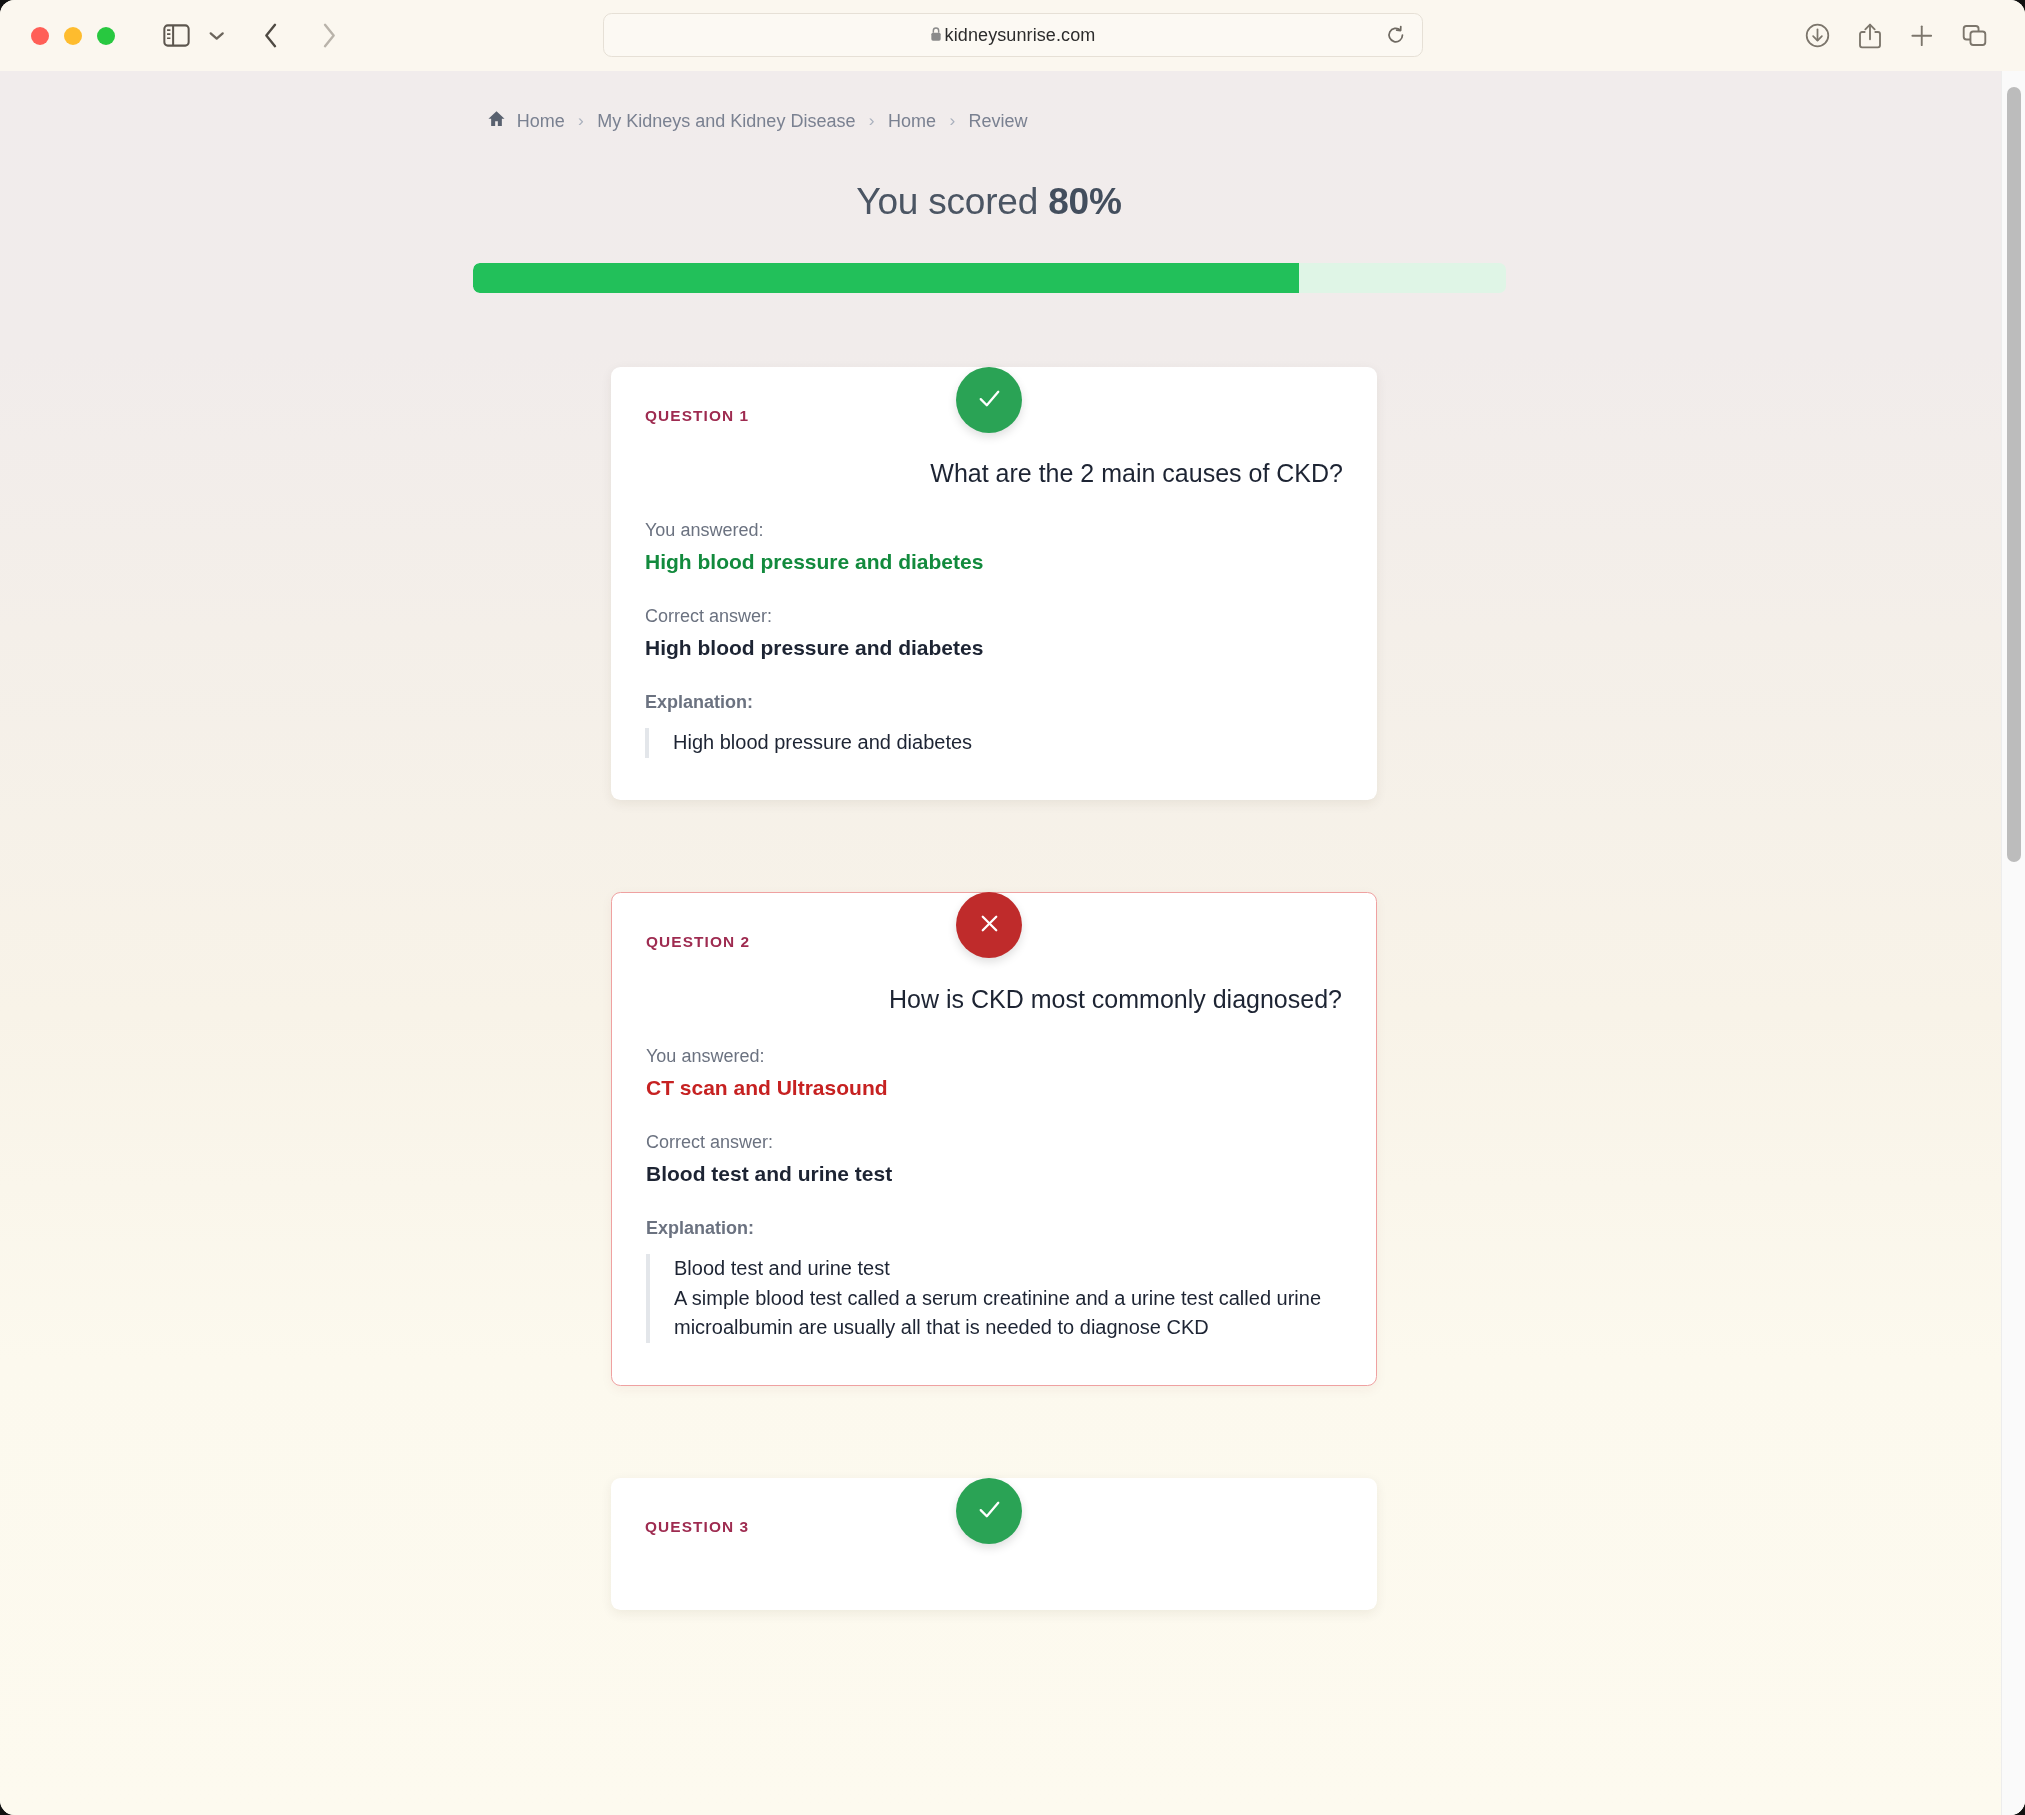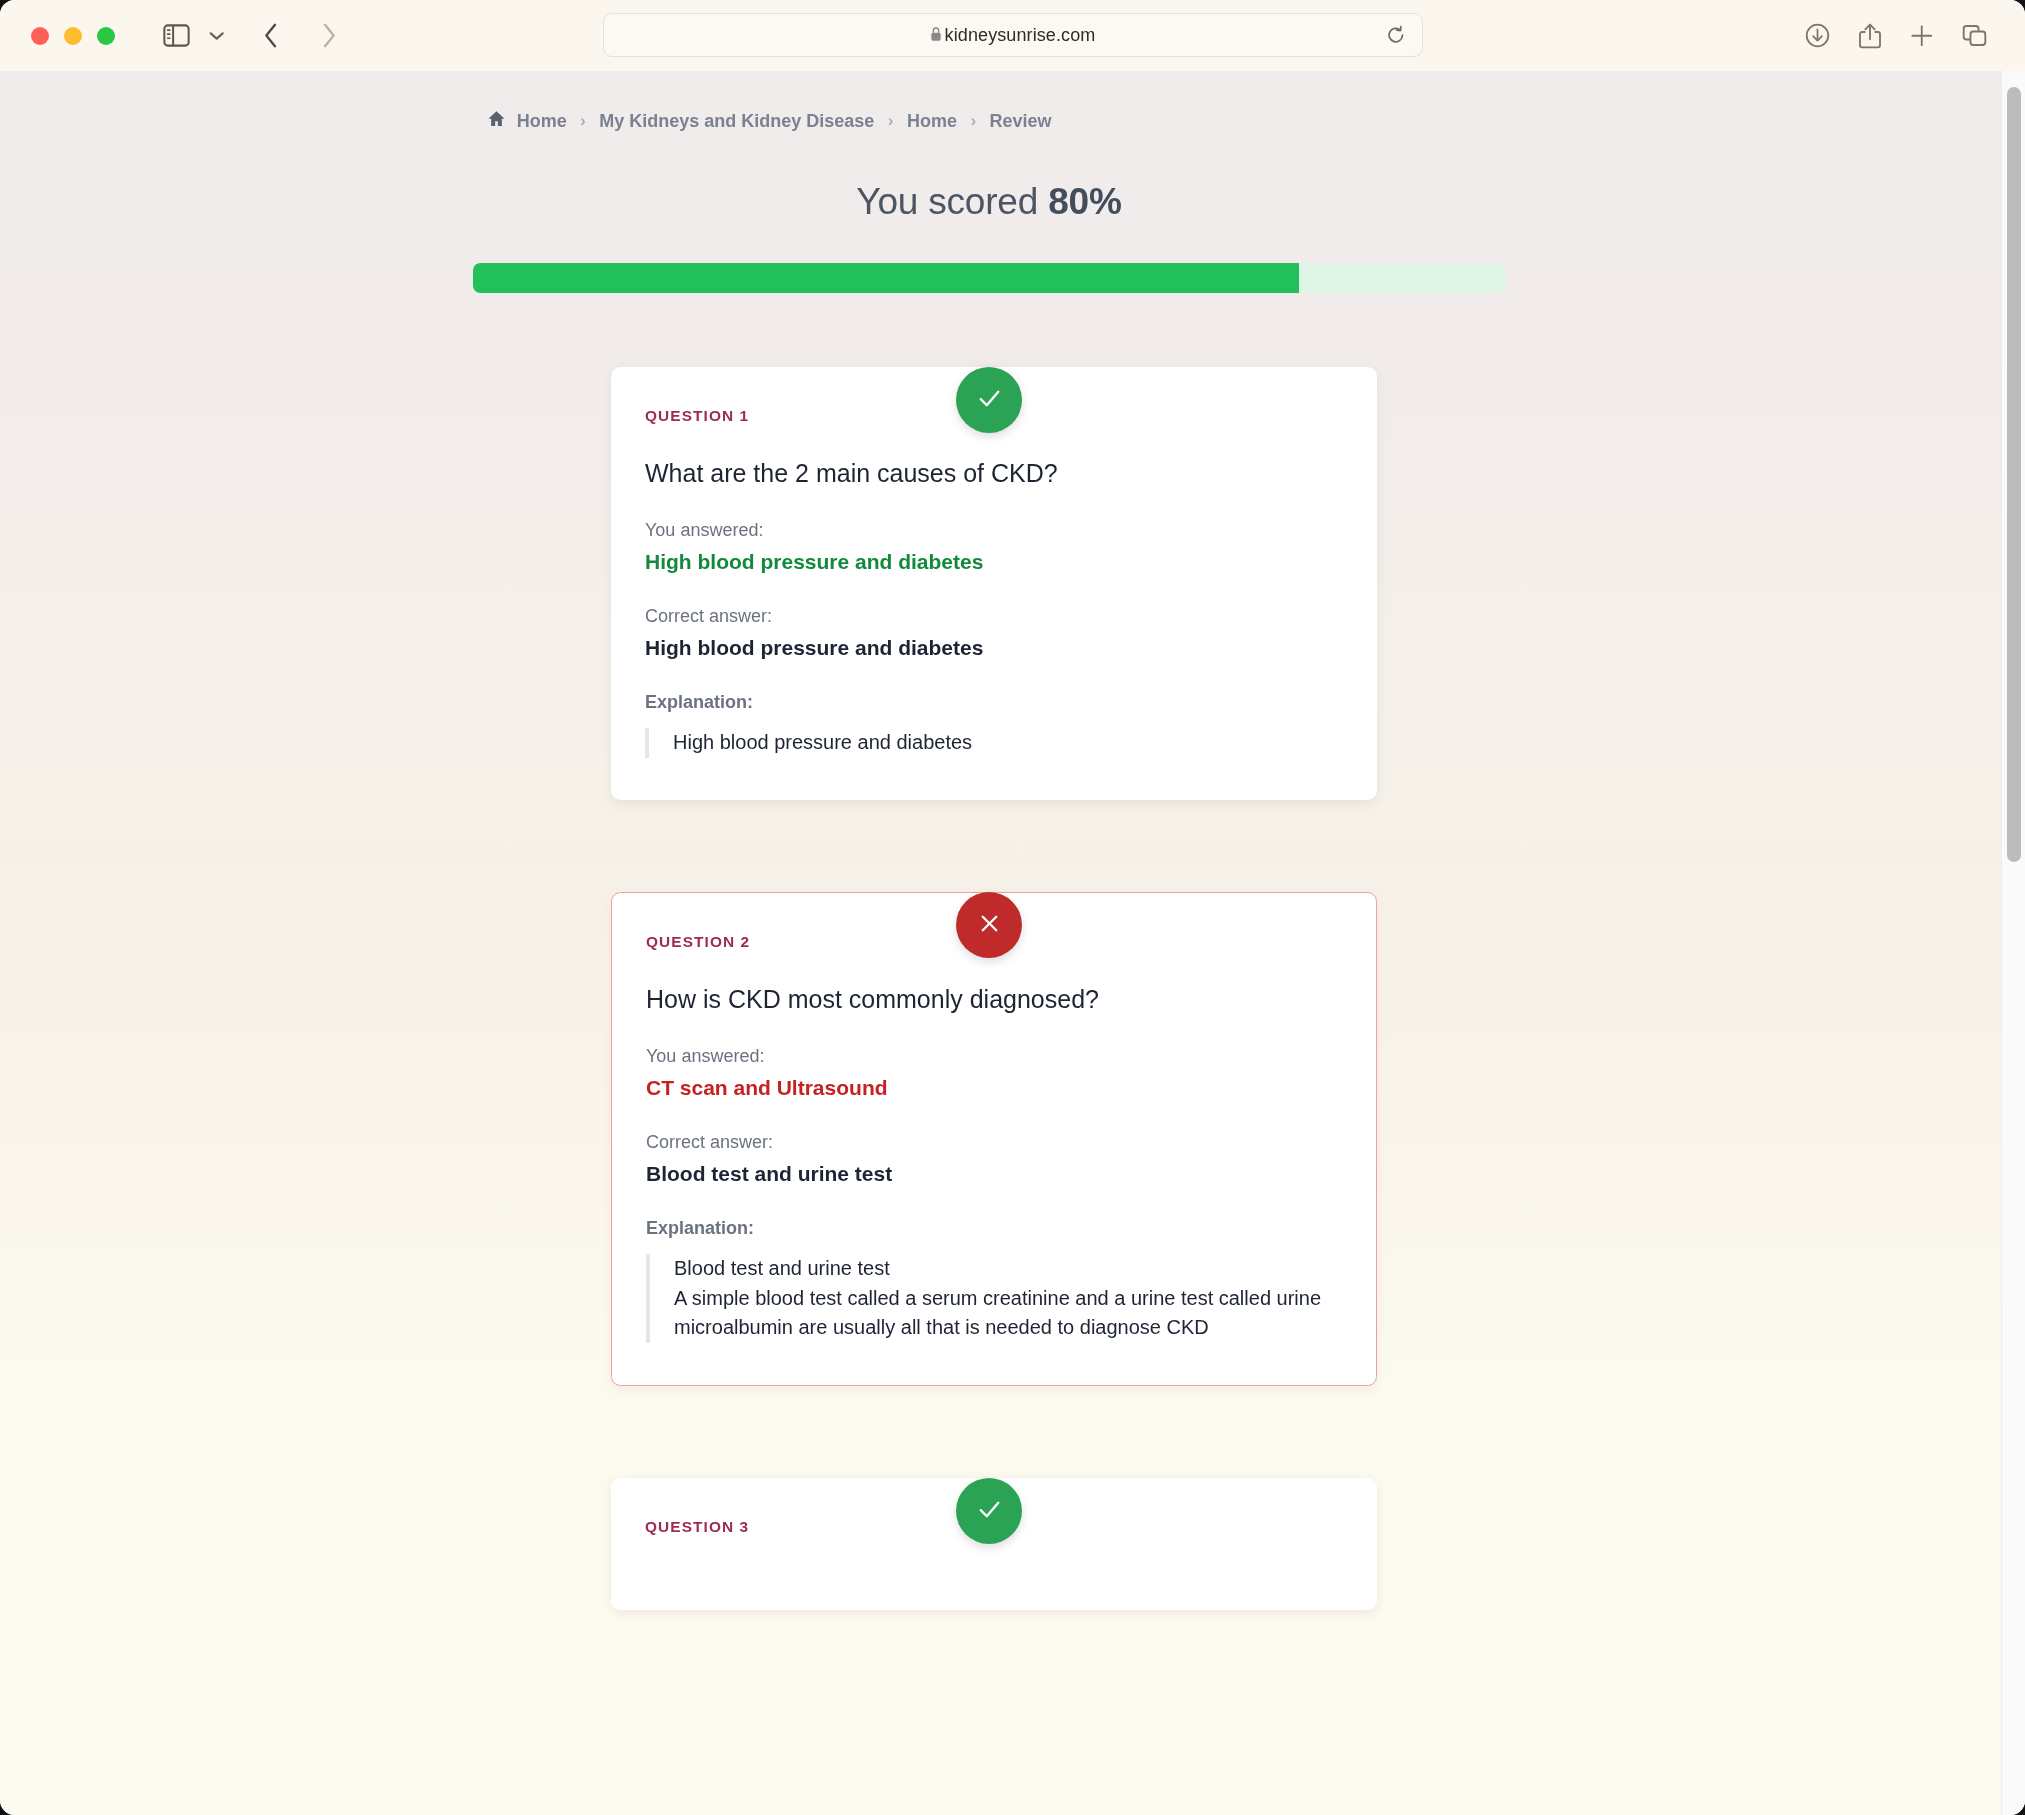"Home" .breadcrumb { font-weight: bold -> none }
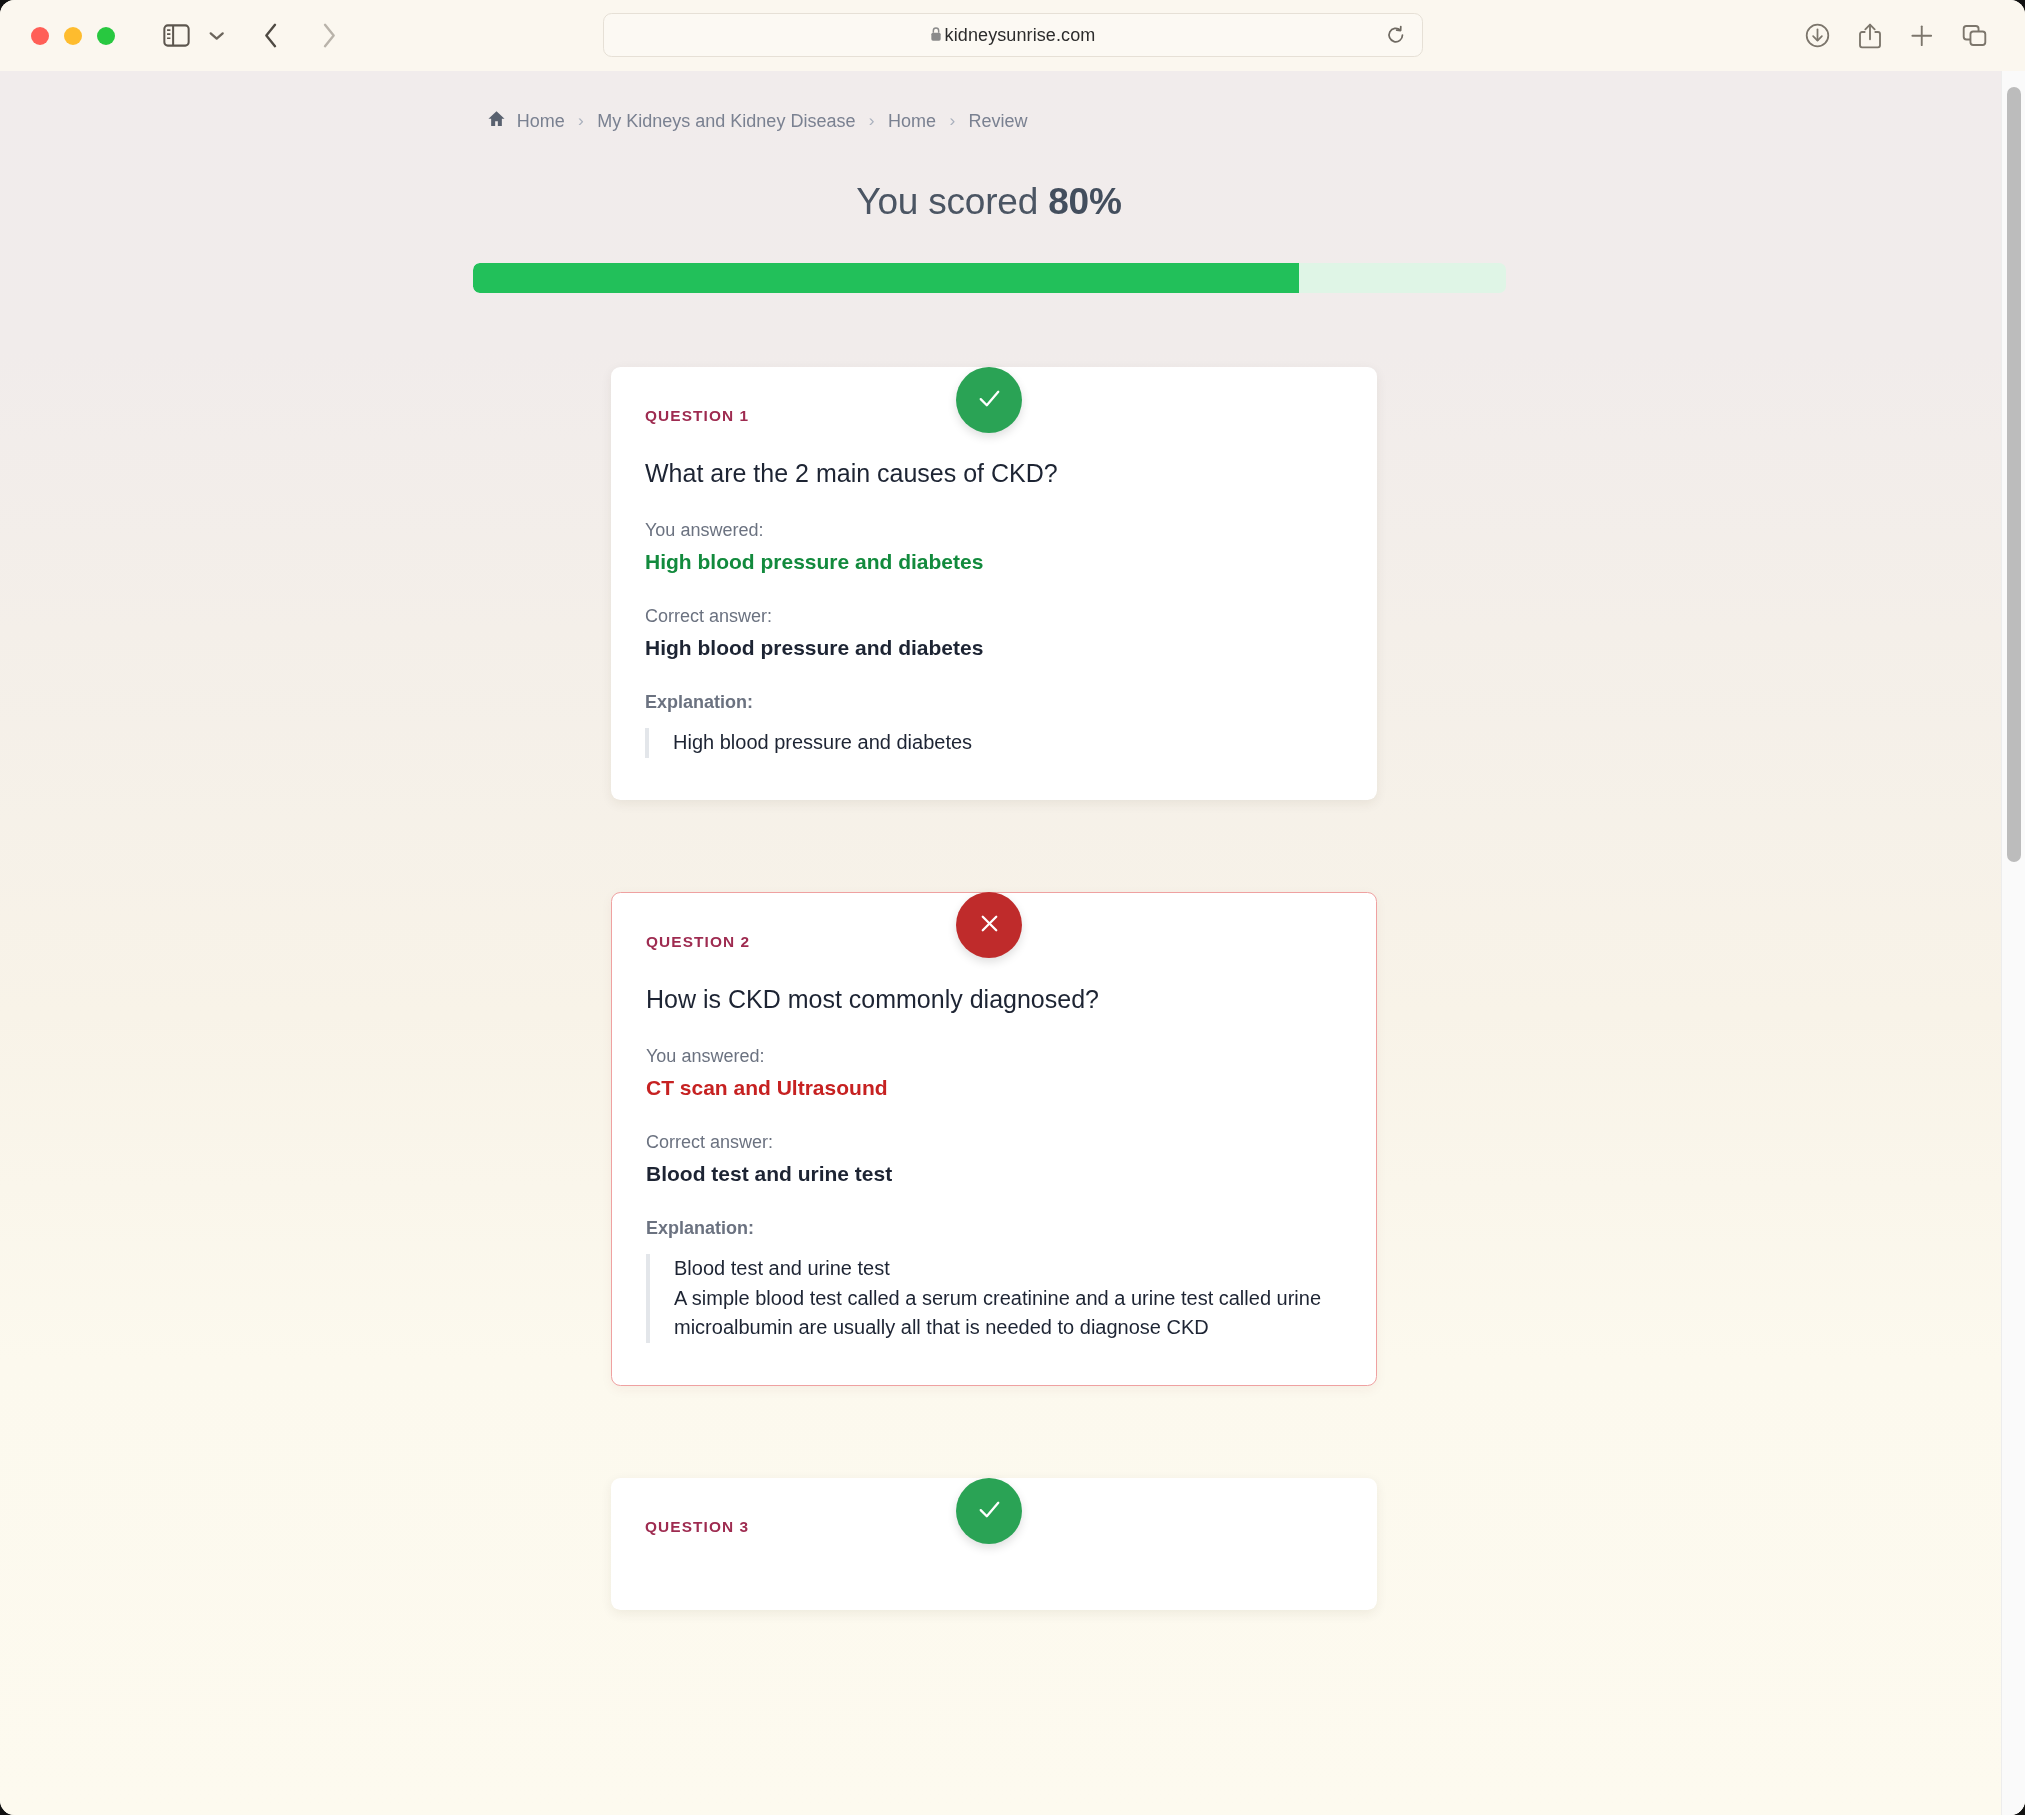"What are the 2 main" .q-text { text-align: none -> right }
